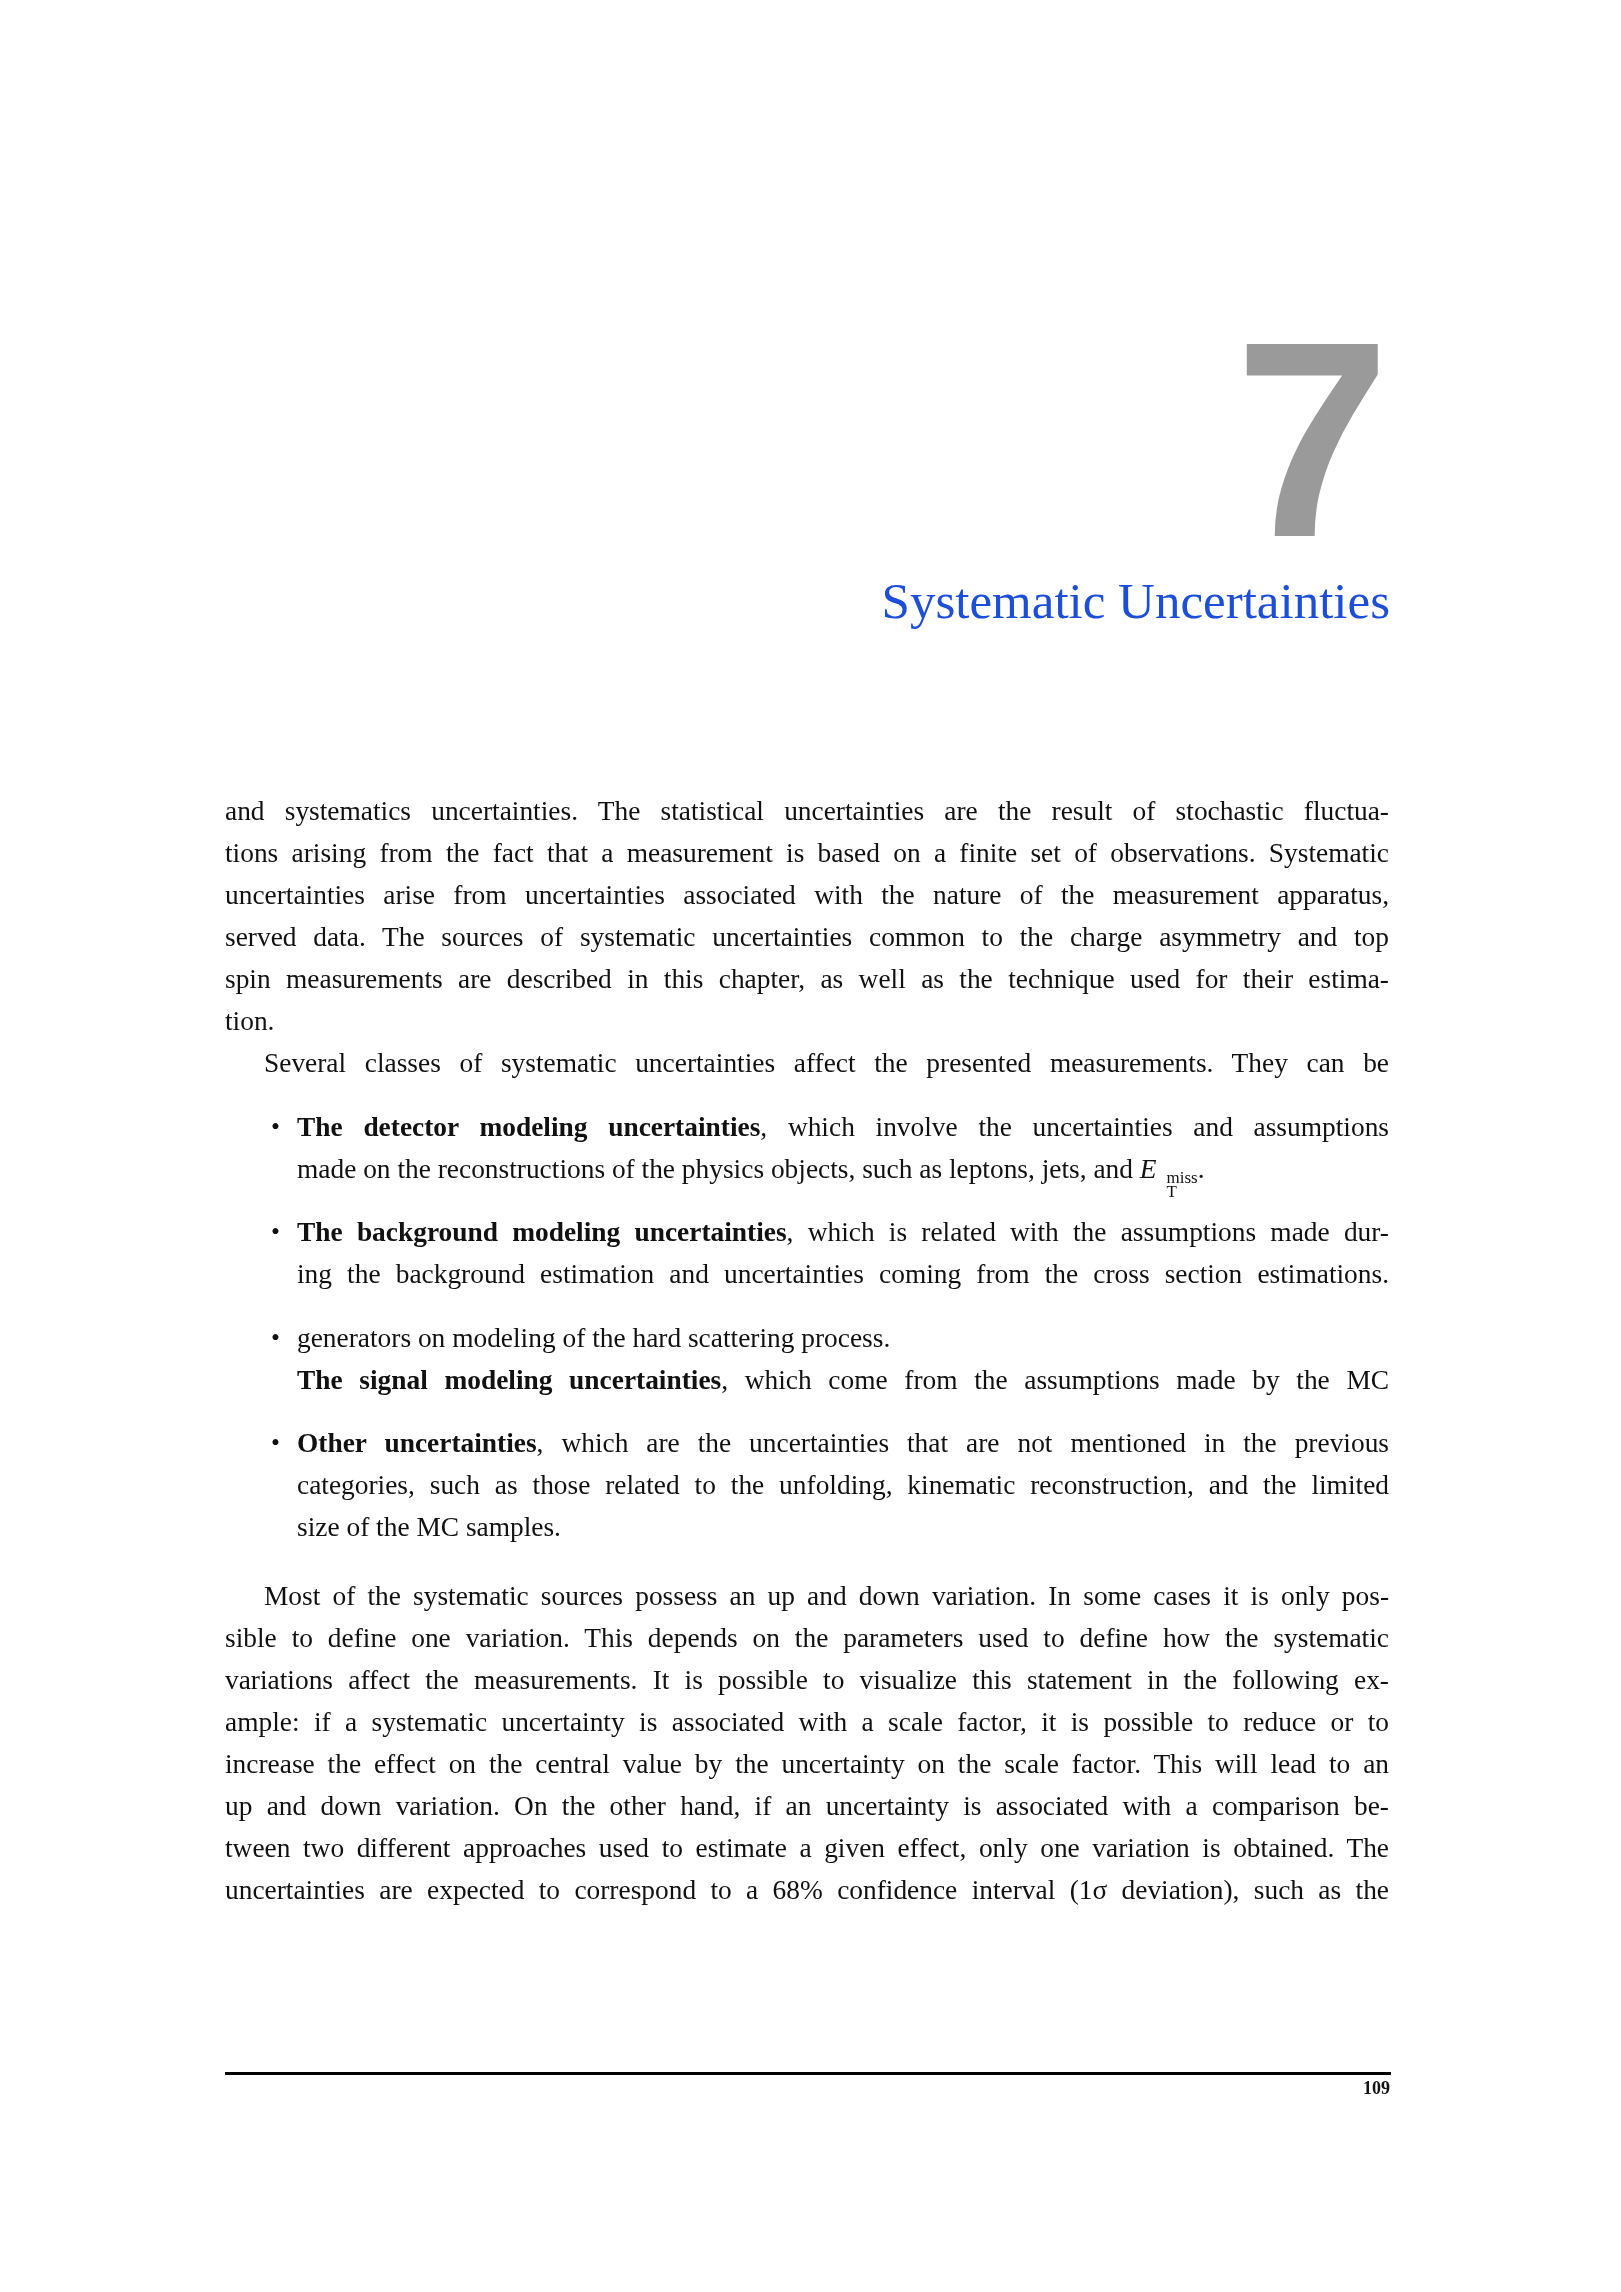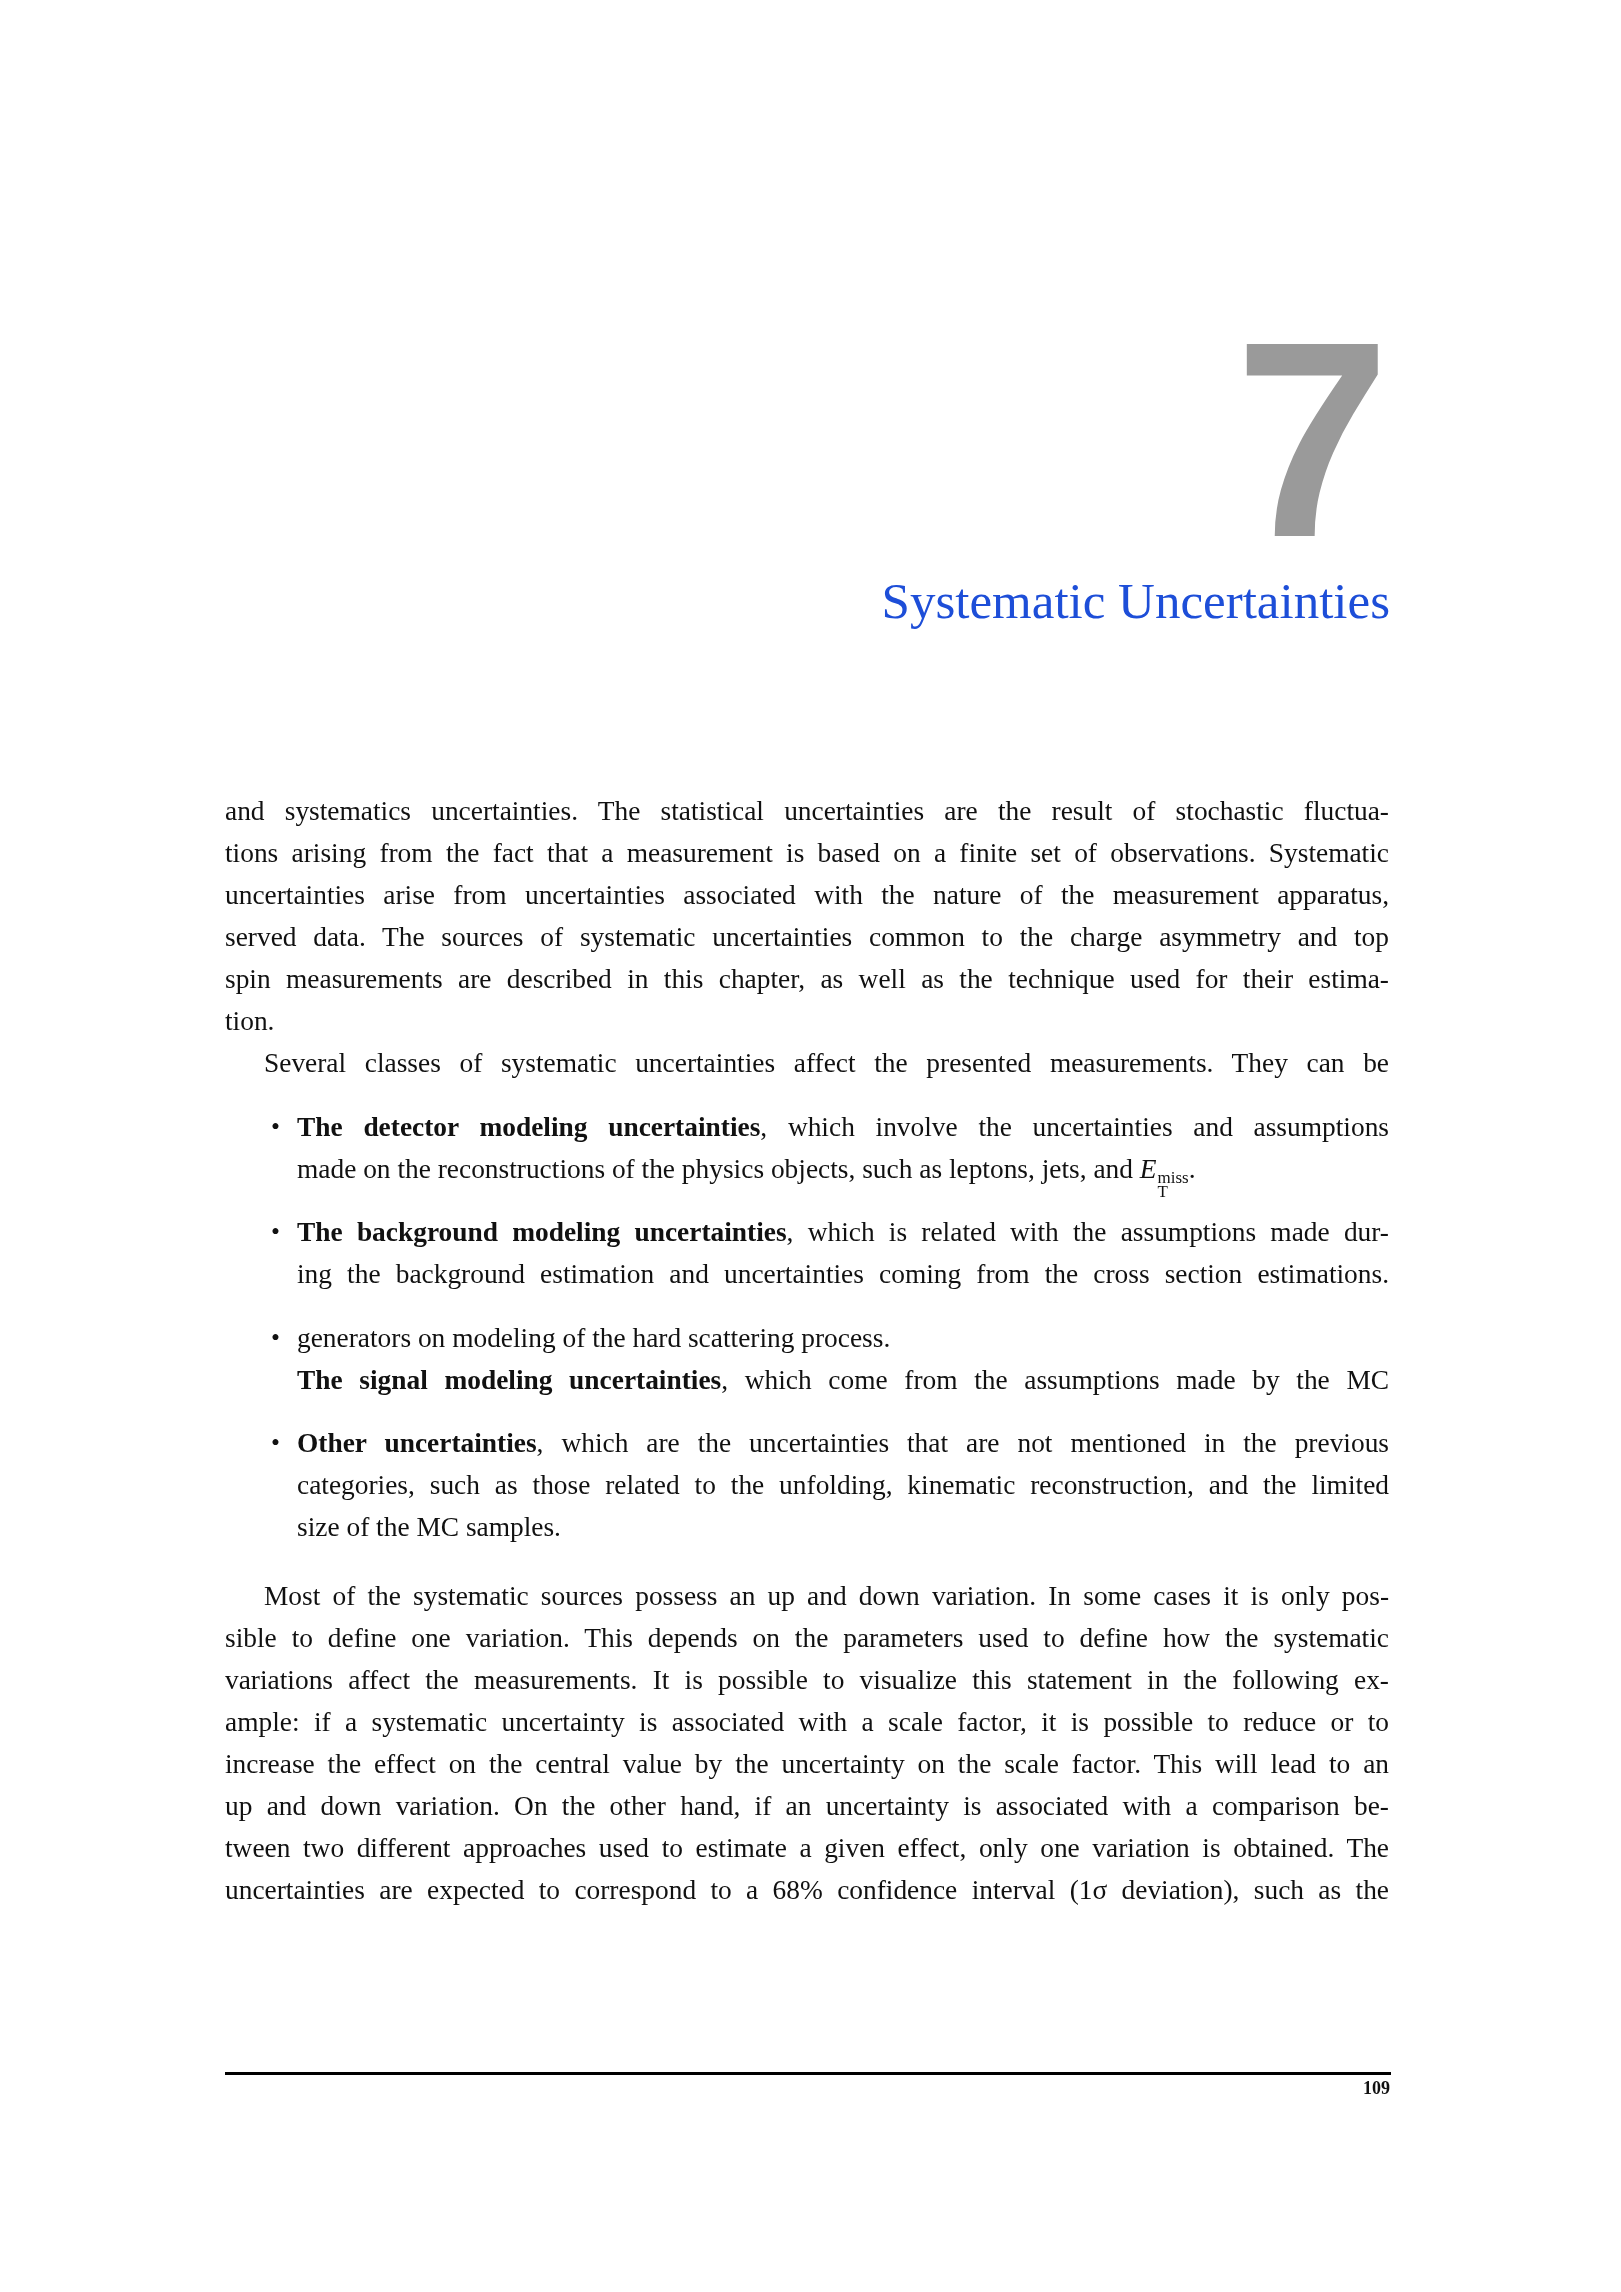"miss" .etm .etm-stack { margin-left: 1px -> 10px }
